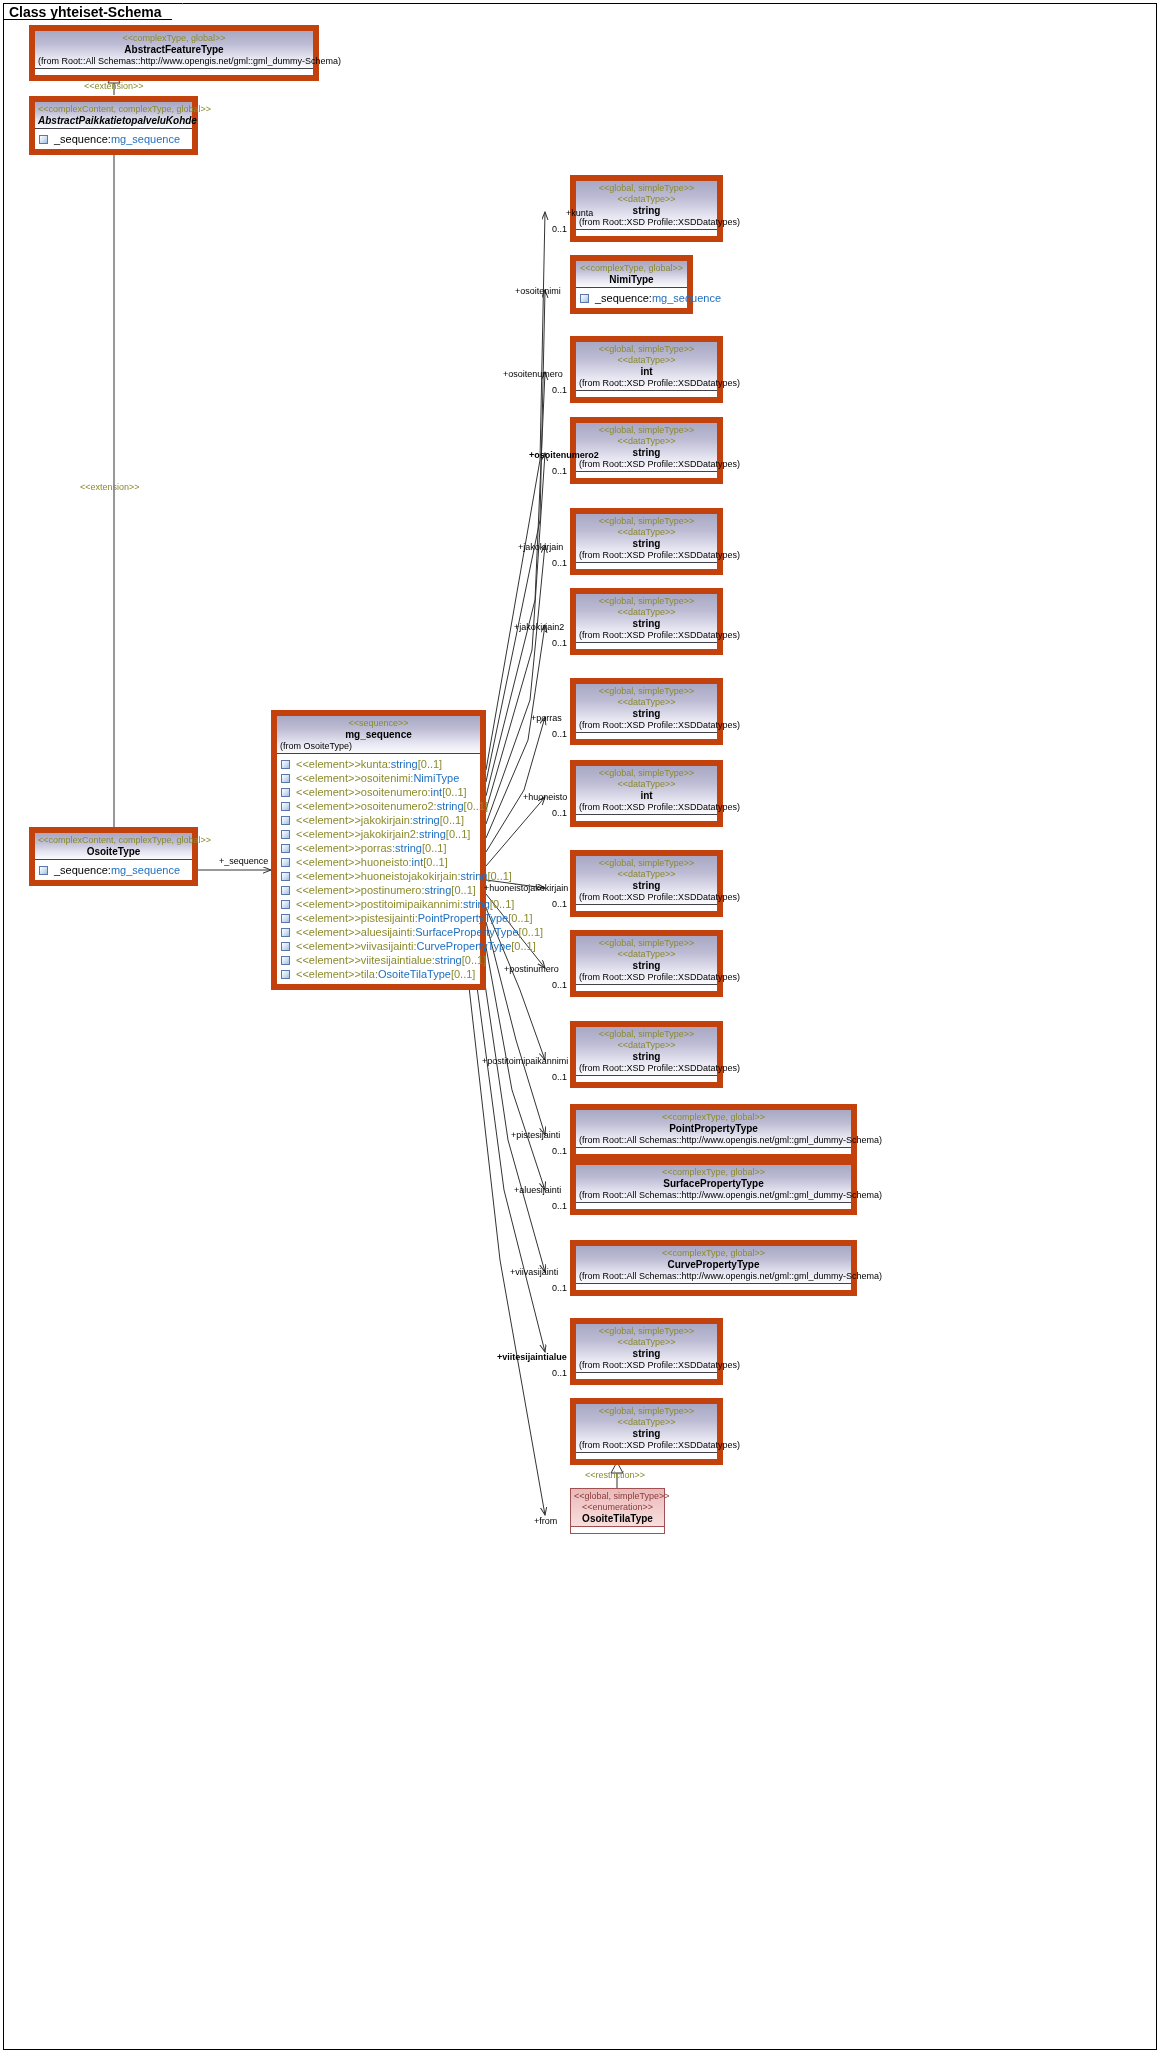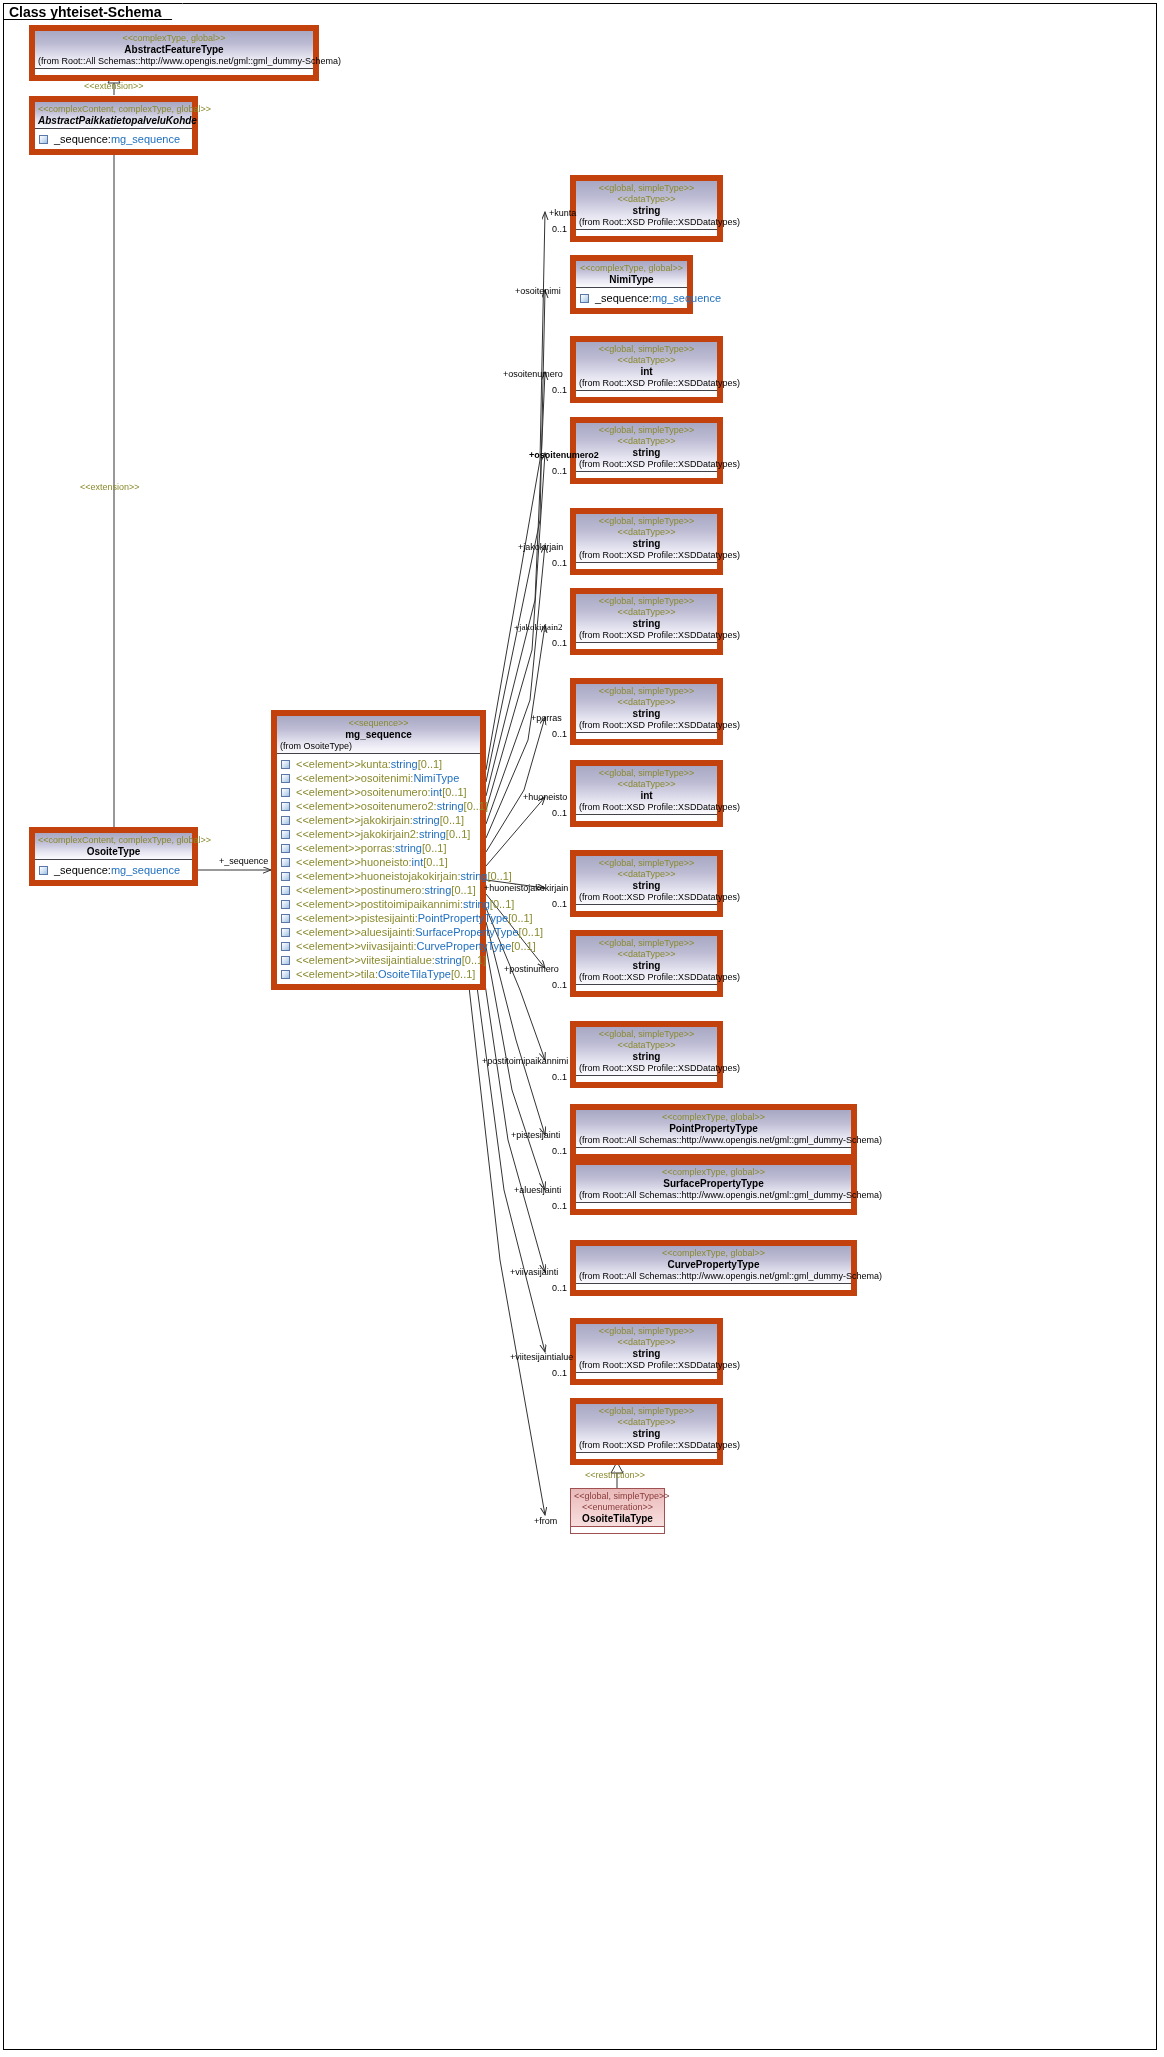"+kunta" div.lbl { left: 549px -> 566px }
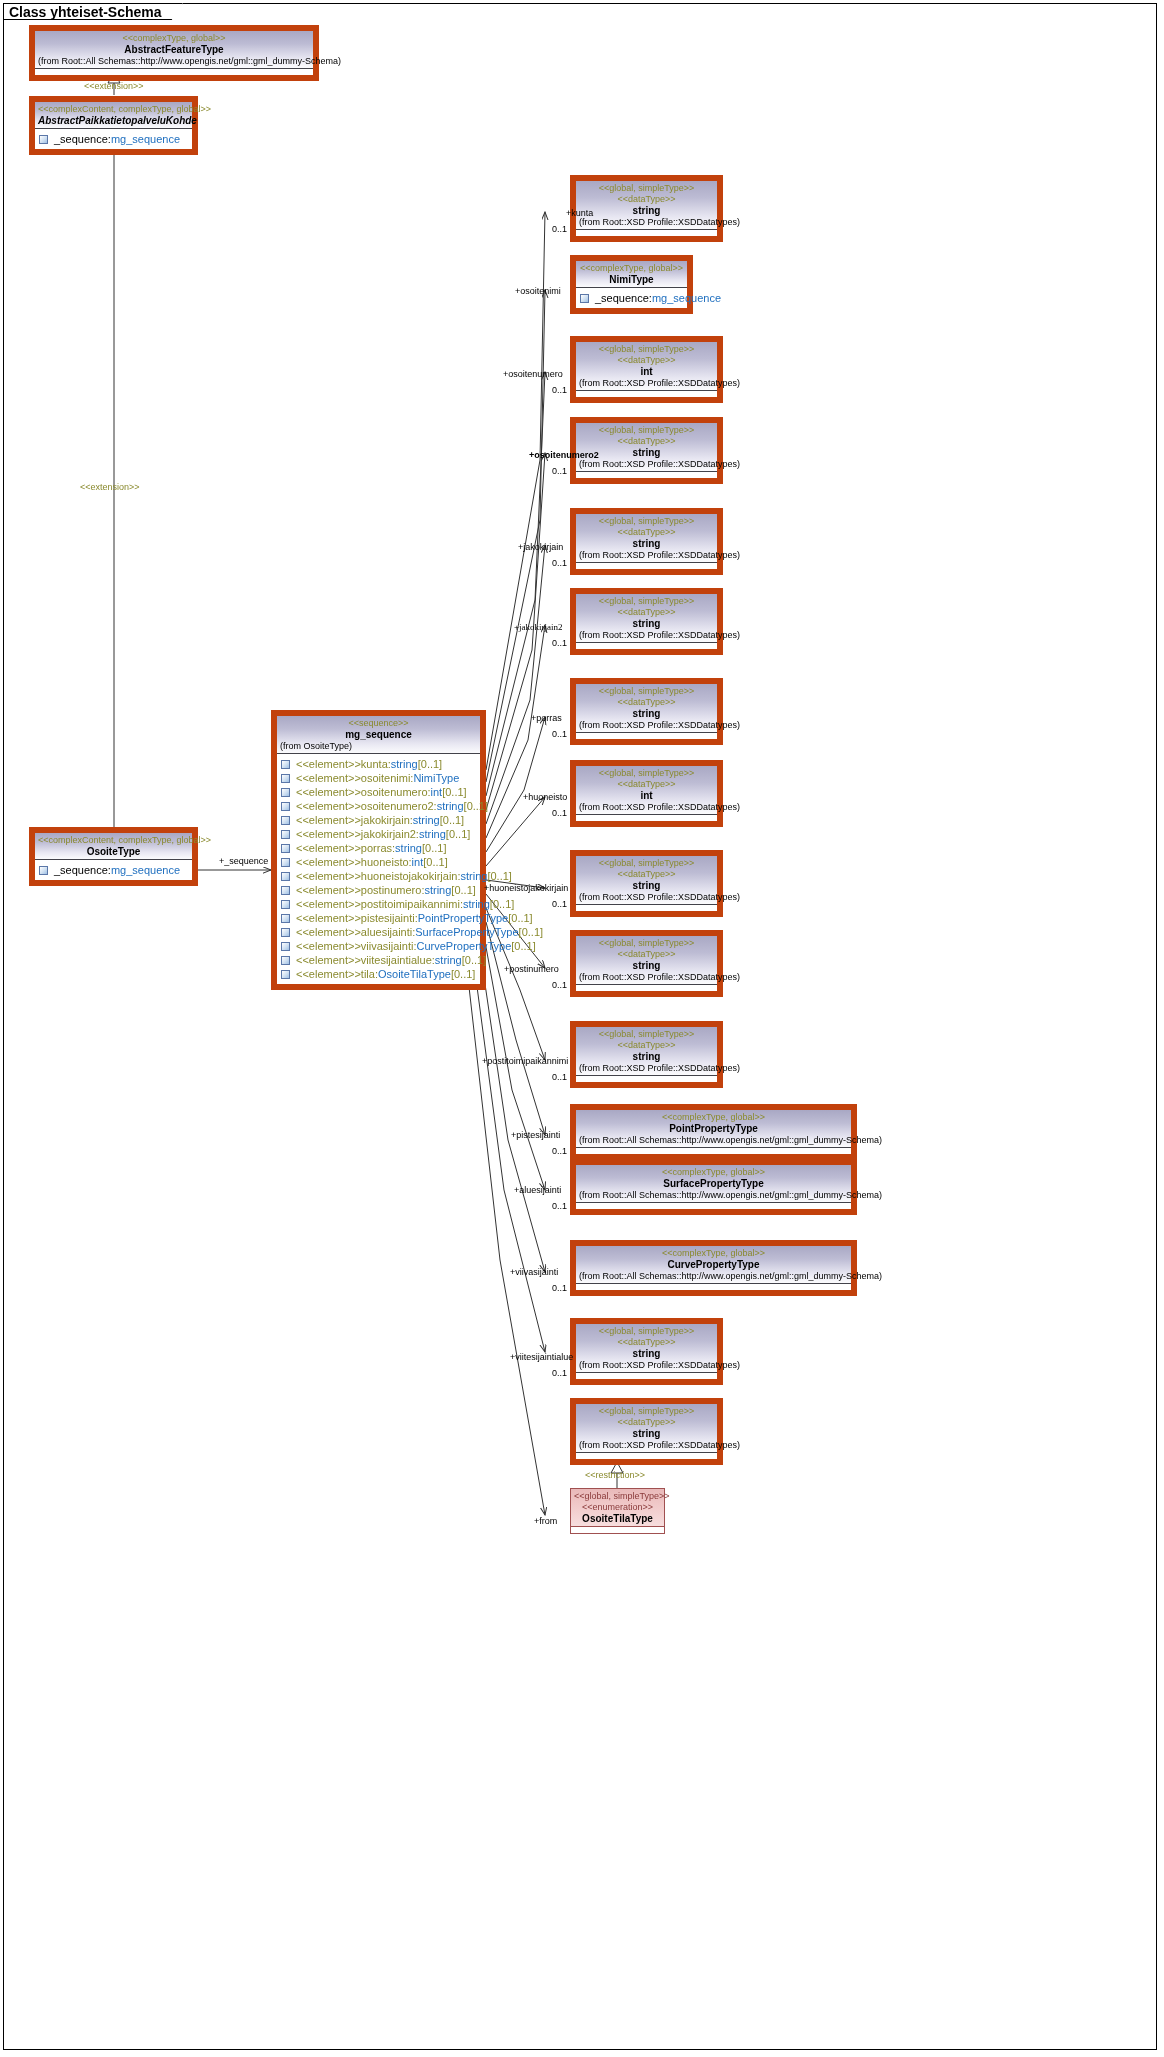"+jakokirjain2" div.lbl { font-family: Liberation Serif, serif -> none }
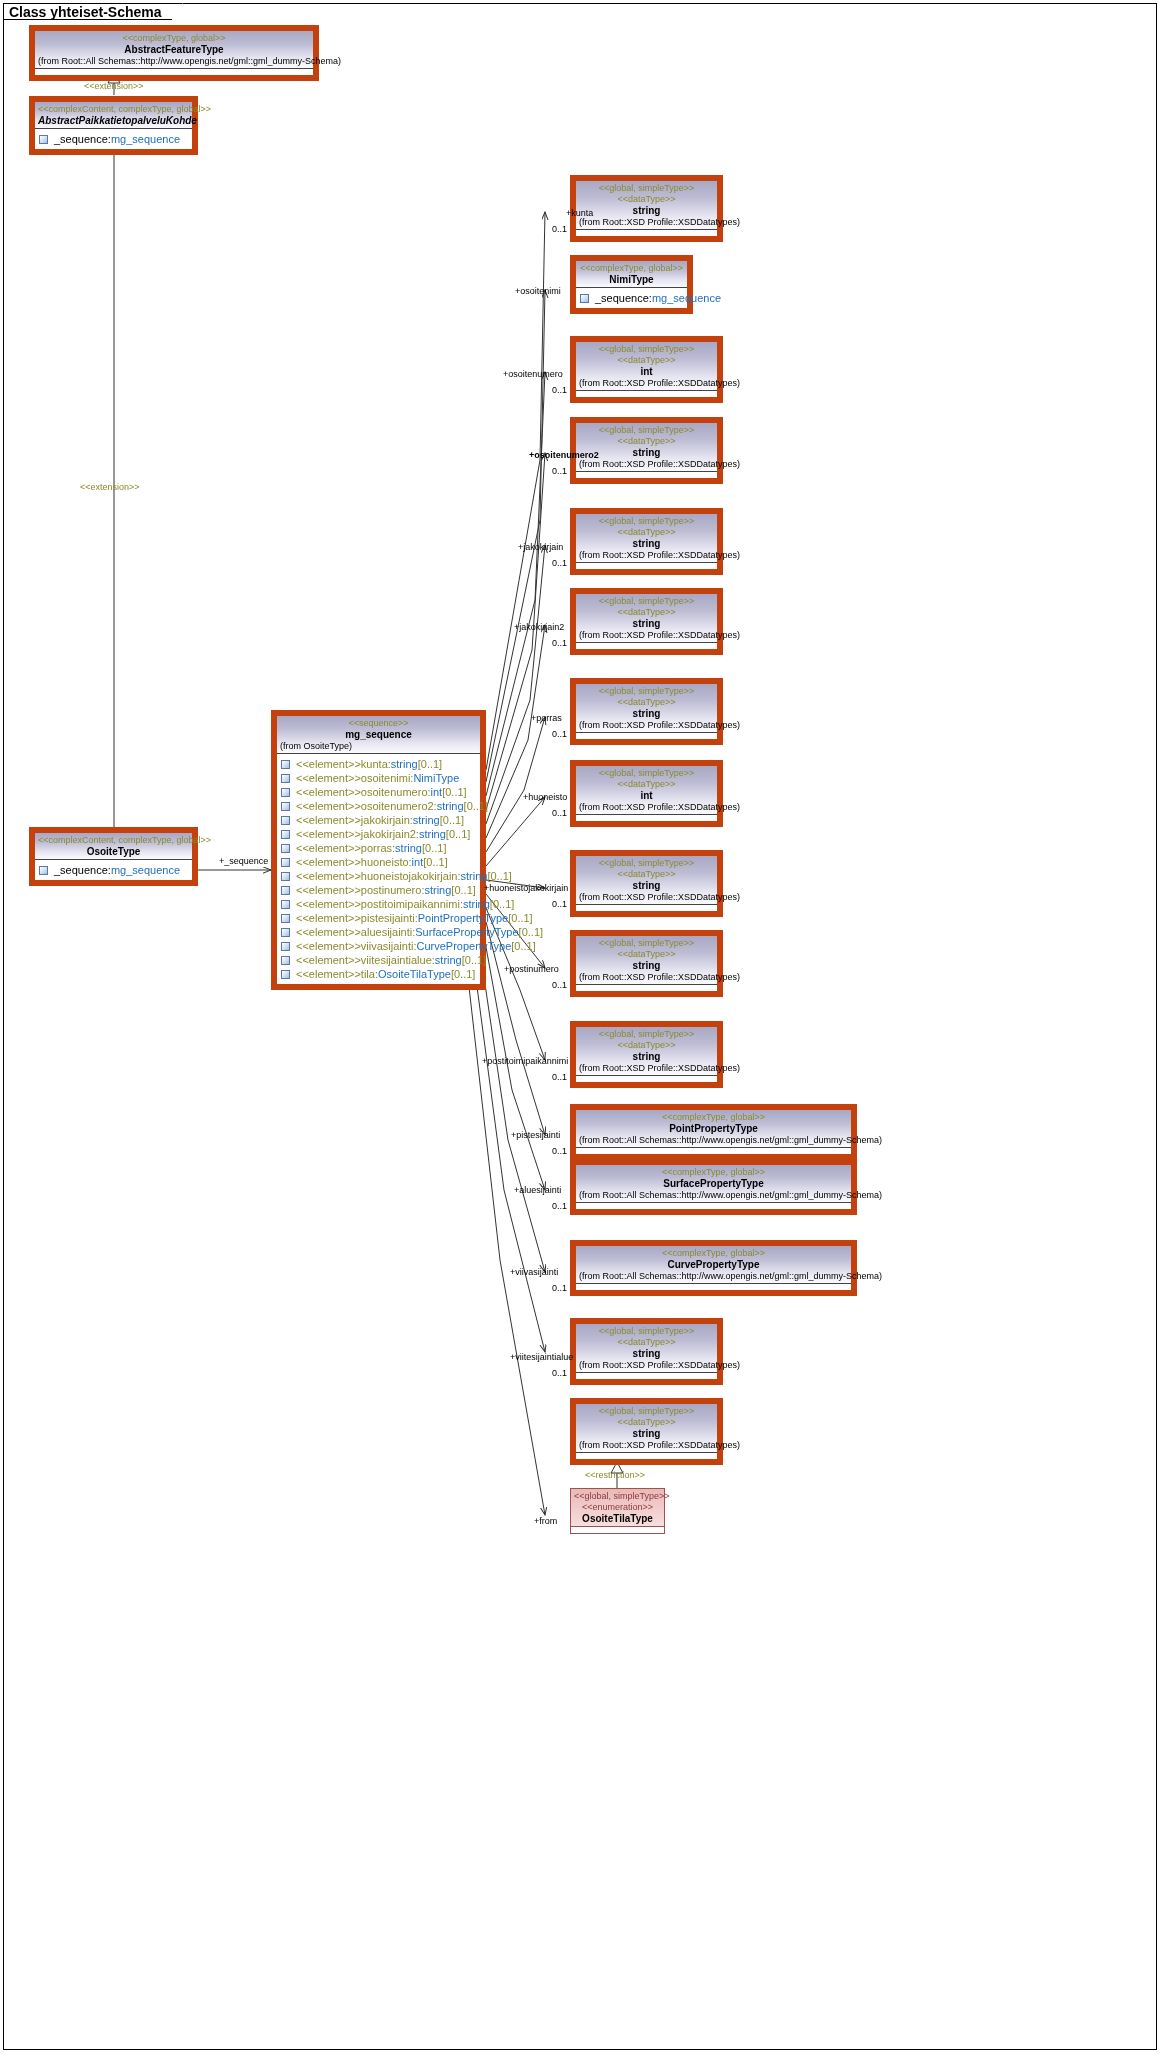"+viitesijaintialue" div.lbl { font-weight: none -> bold; left: 510px -> 497px }
